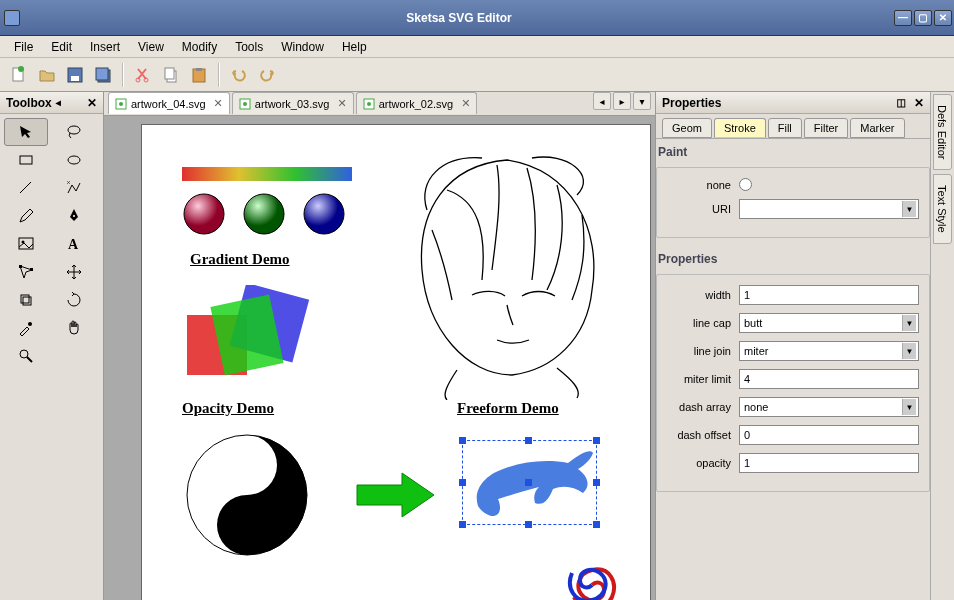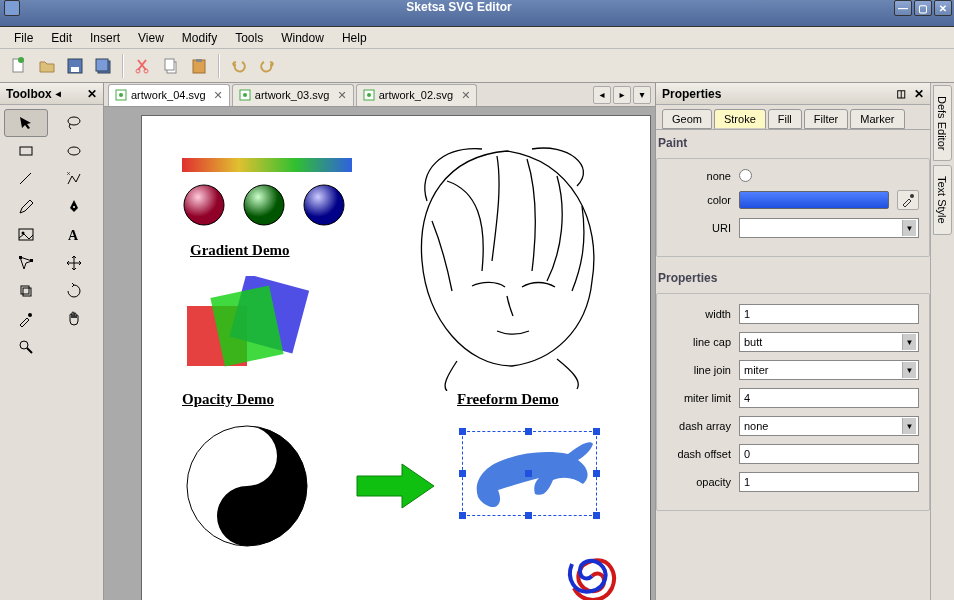"Sketsa SVG Editor" .titlebar { align-items: none -> center; height: 27px -> 36px }
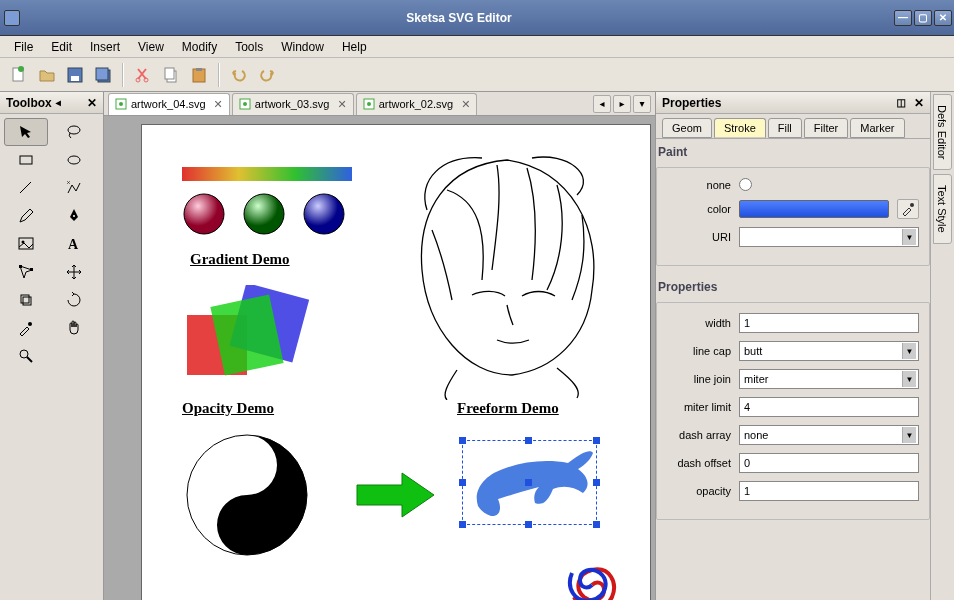"artwork_04.svg" .tabstrip { align-items: center -> flex-start }
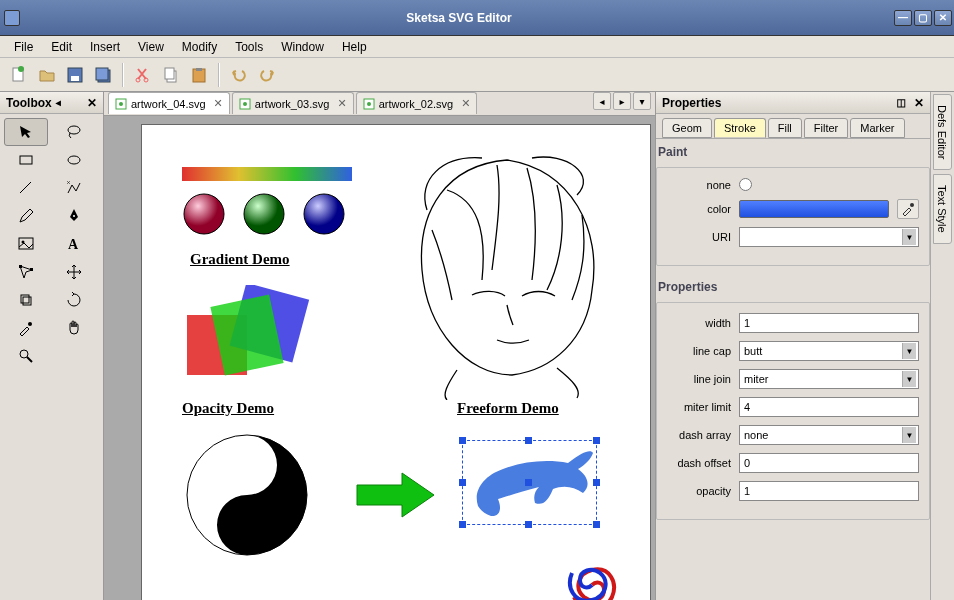"color" div.field-row { html: <div> <label>color</label> <div></div> <div> <svg> <path></path> <circle></circle> </svg> </div> </div> -> none }
